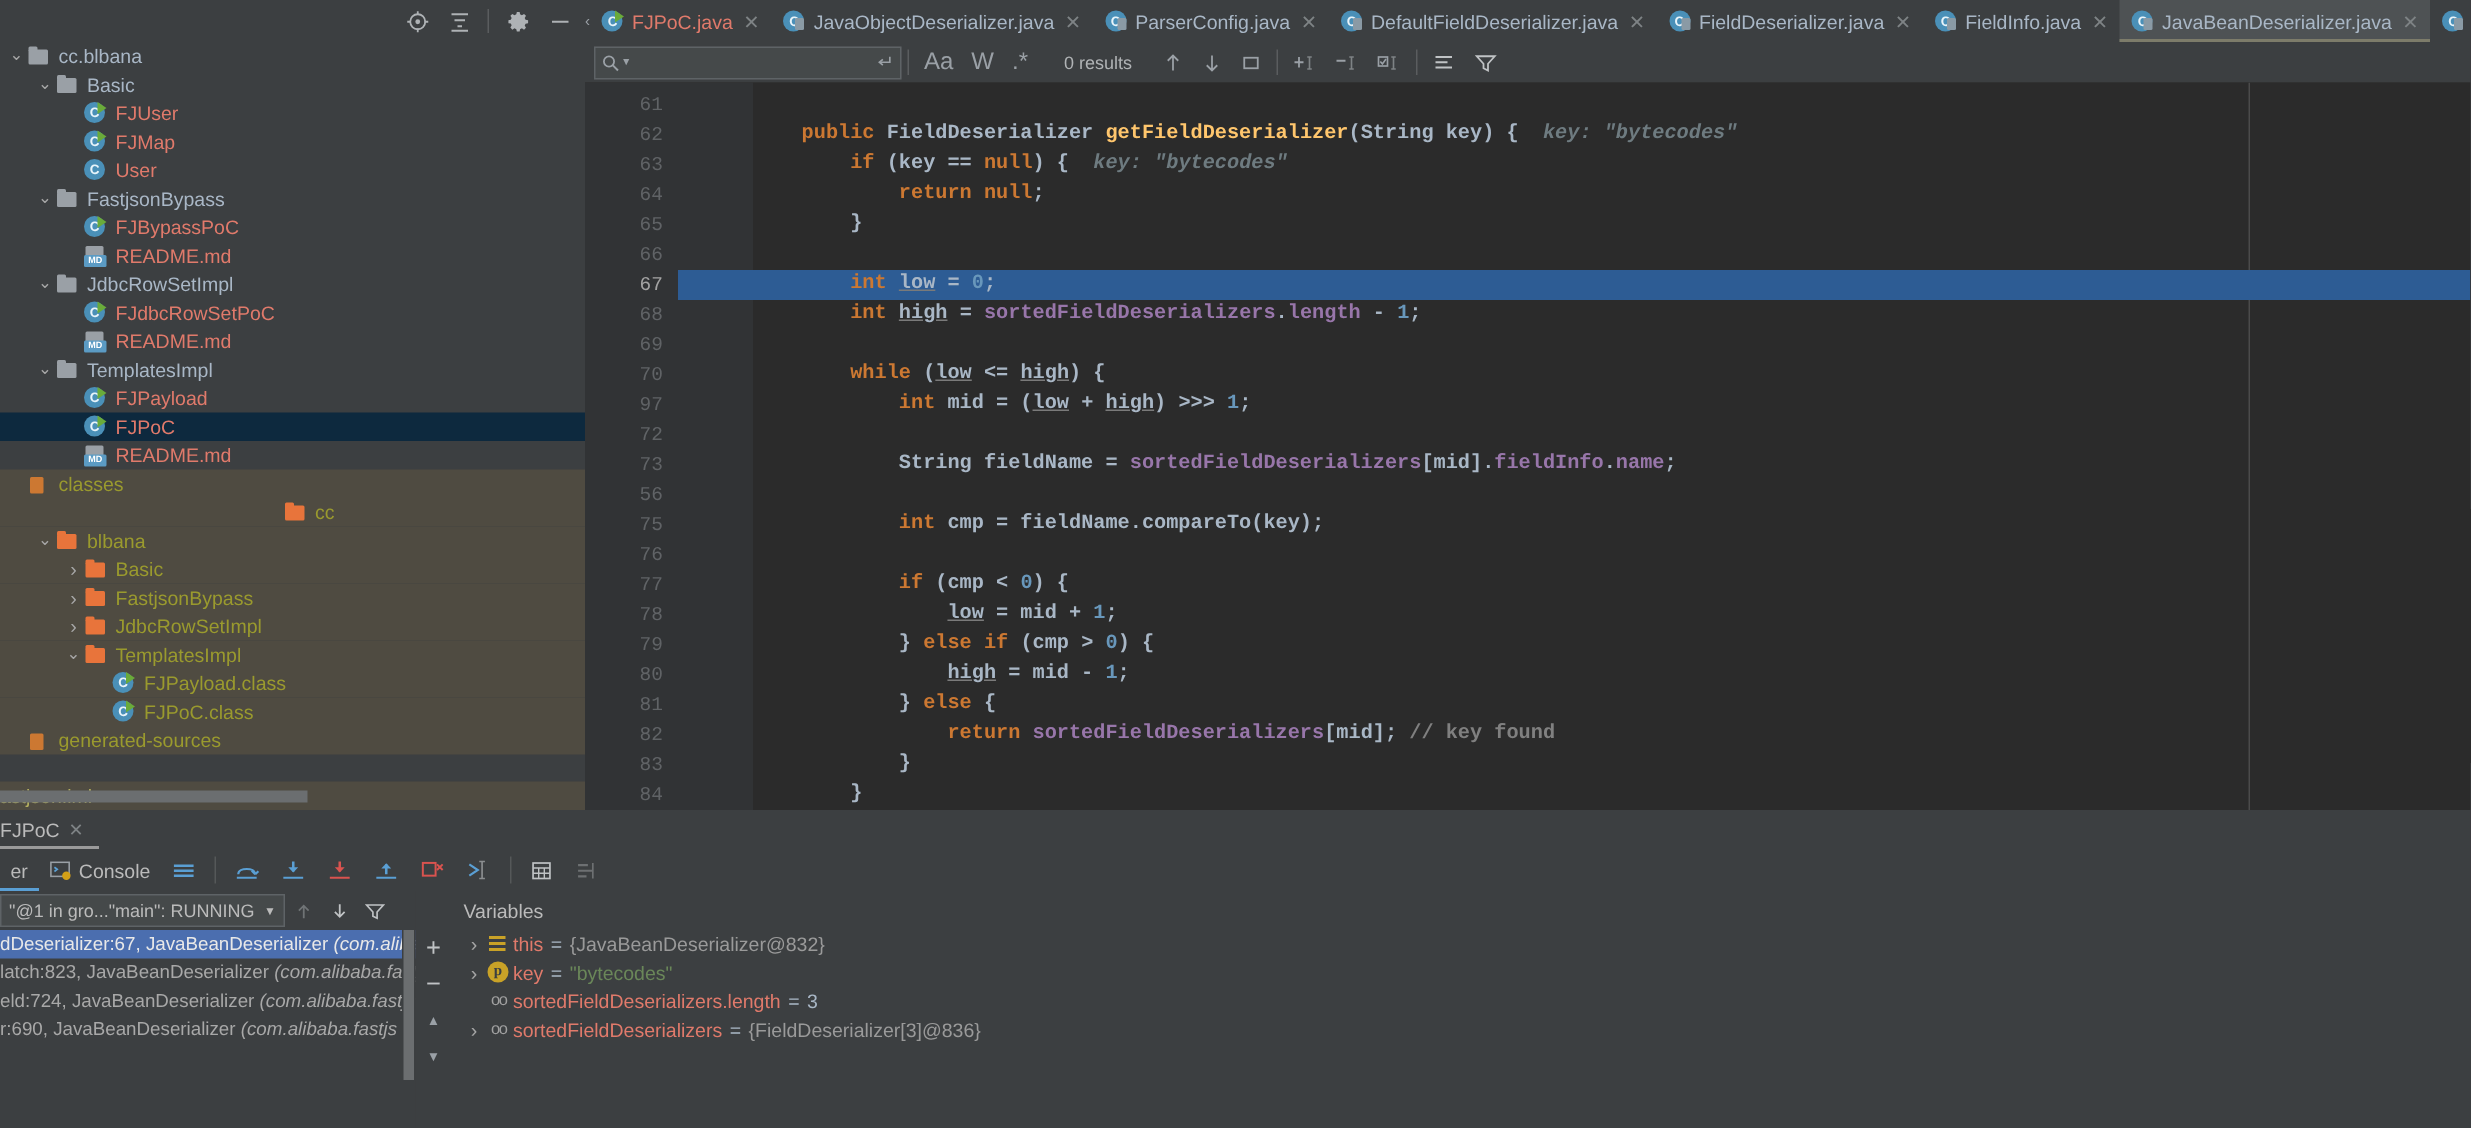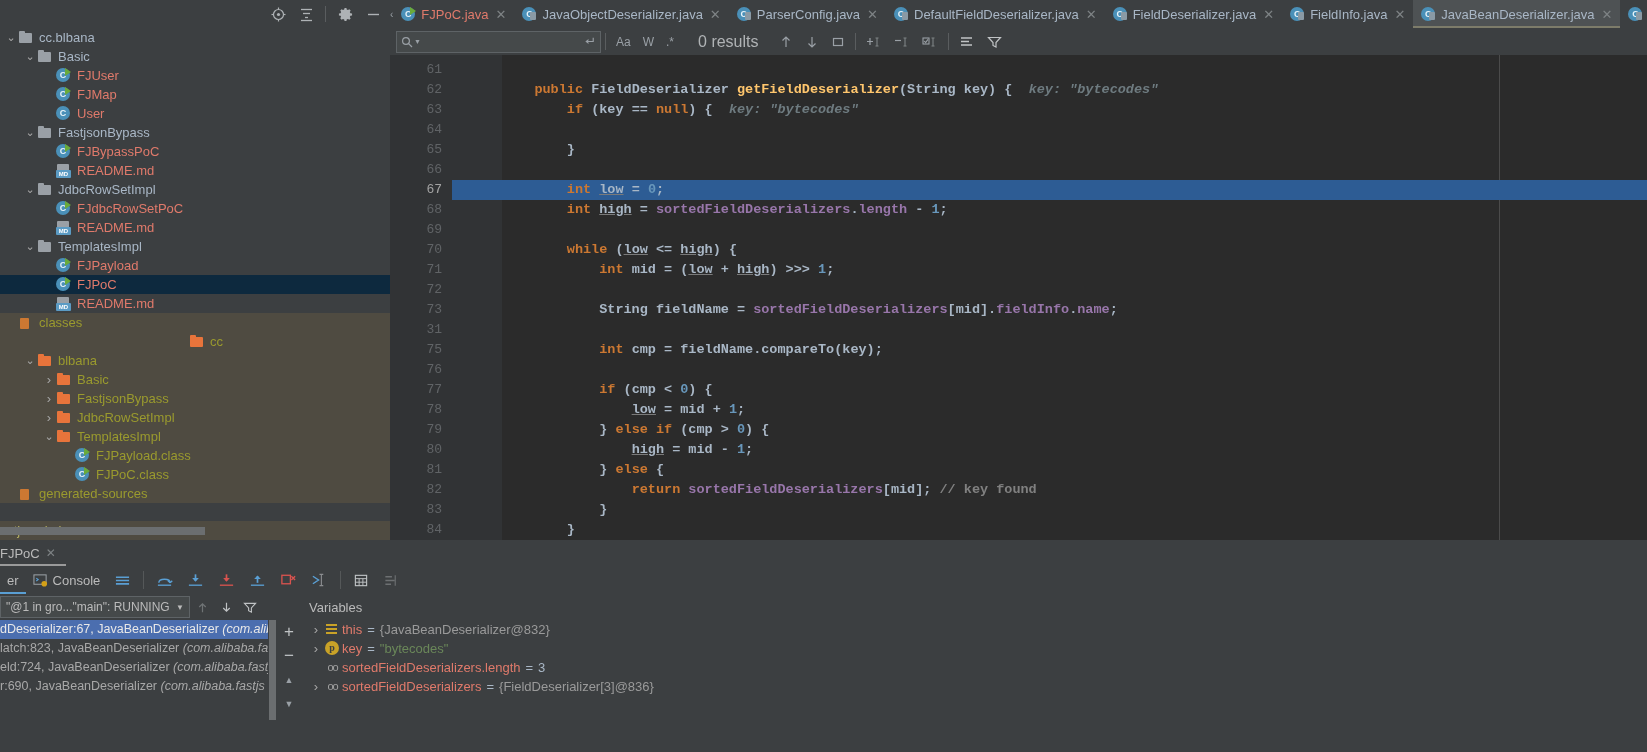"Aa" .find-btn { font-size: 12px -> 16px }
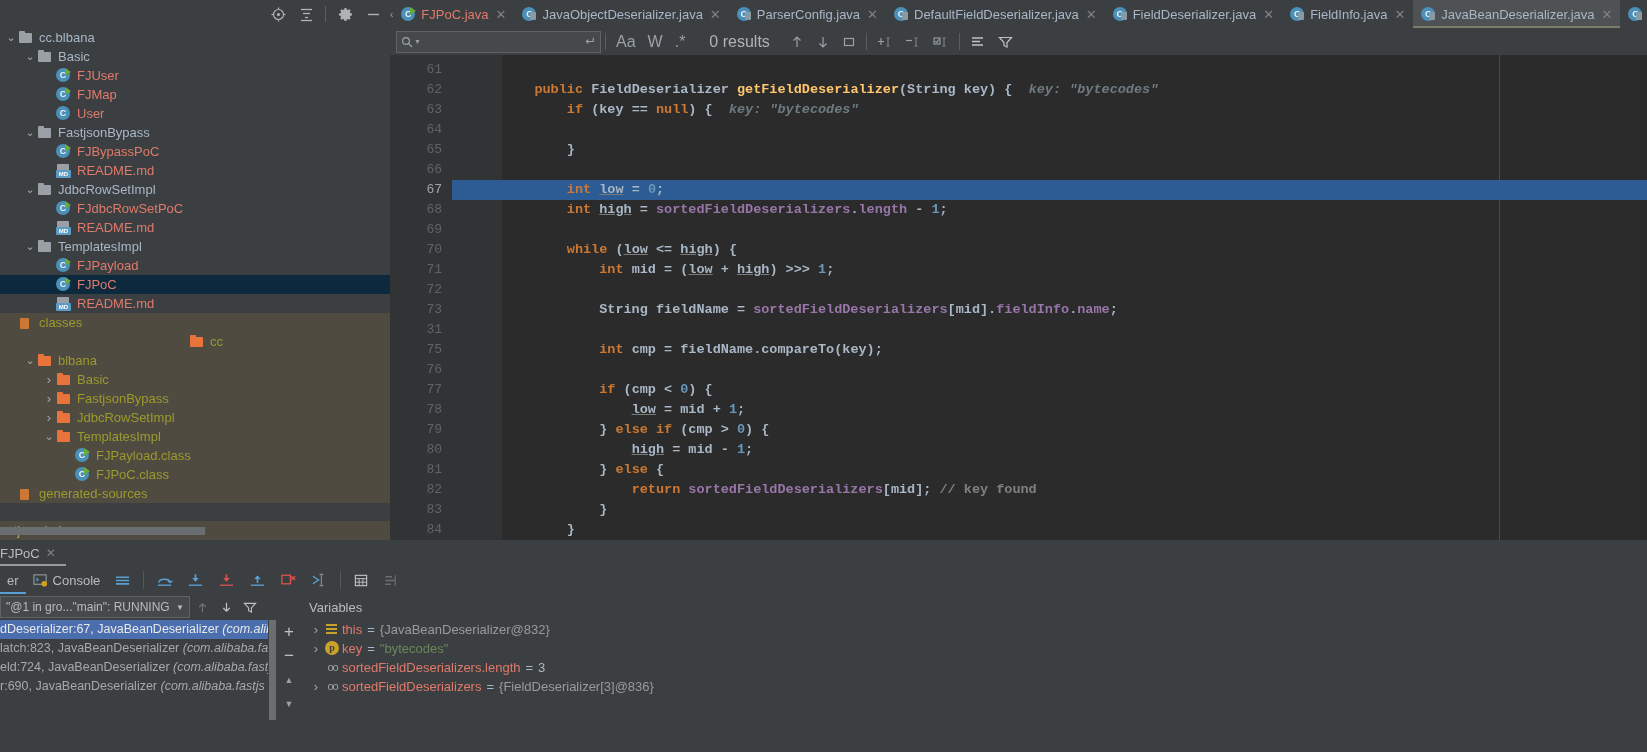"0 results" #results-count { font-size: 16px -> 12px }
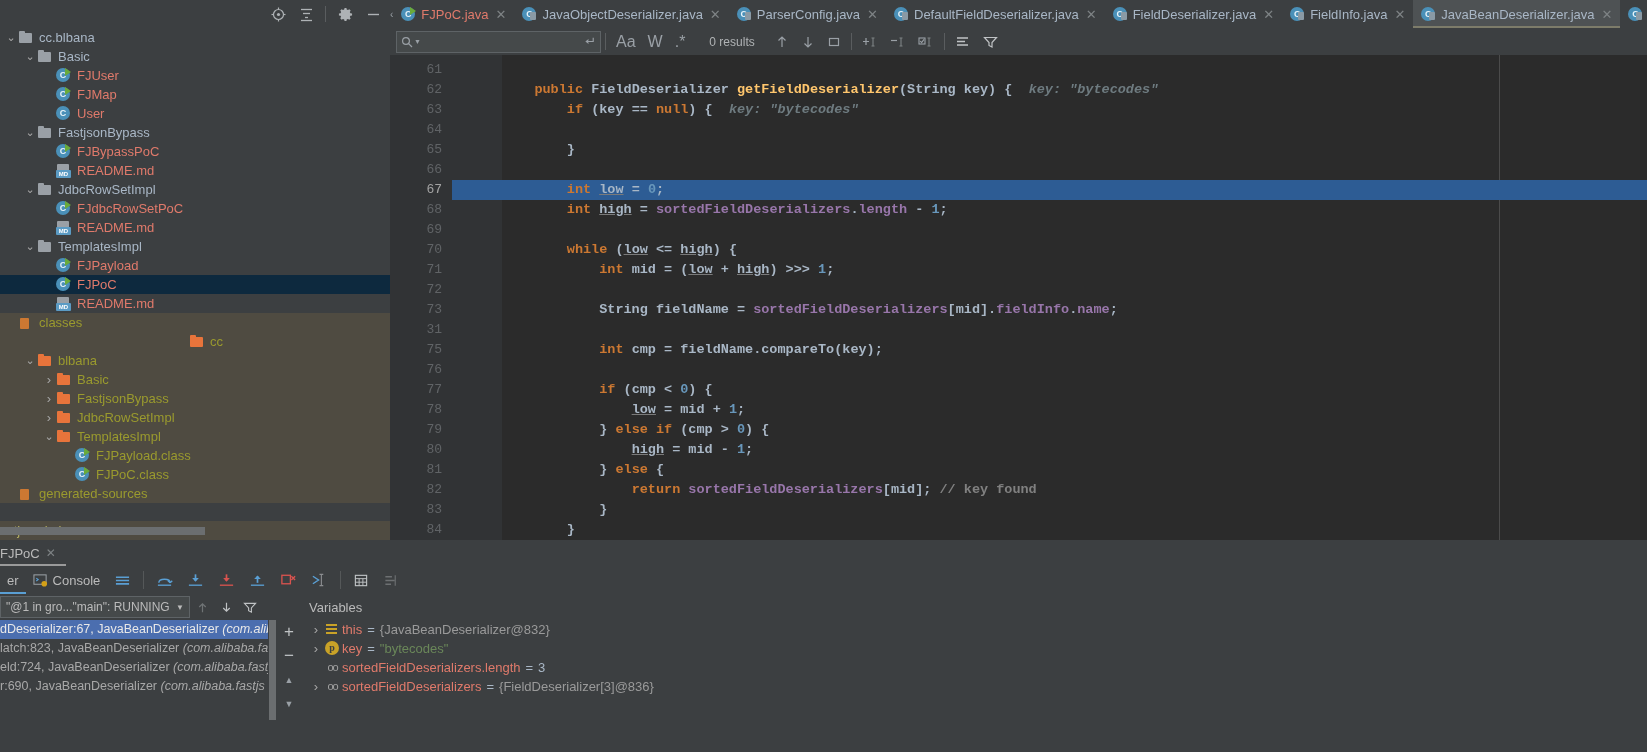"return null;" div.code-line { html: none -> <div><span> <span>return null</span><span>;</span></span></div> }
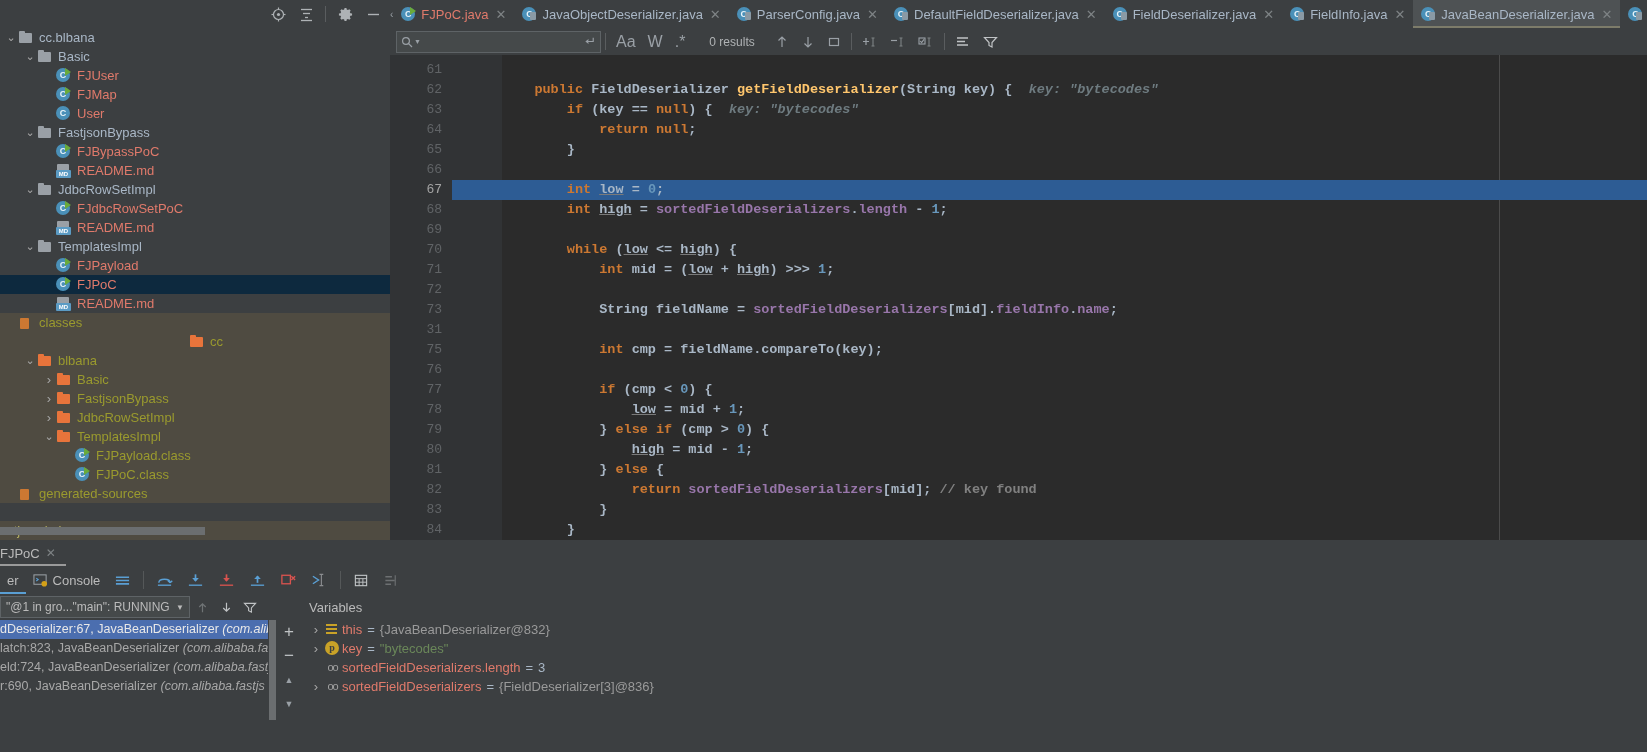"71" div.lnum { text: 71 -> 97 }
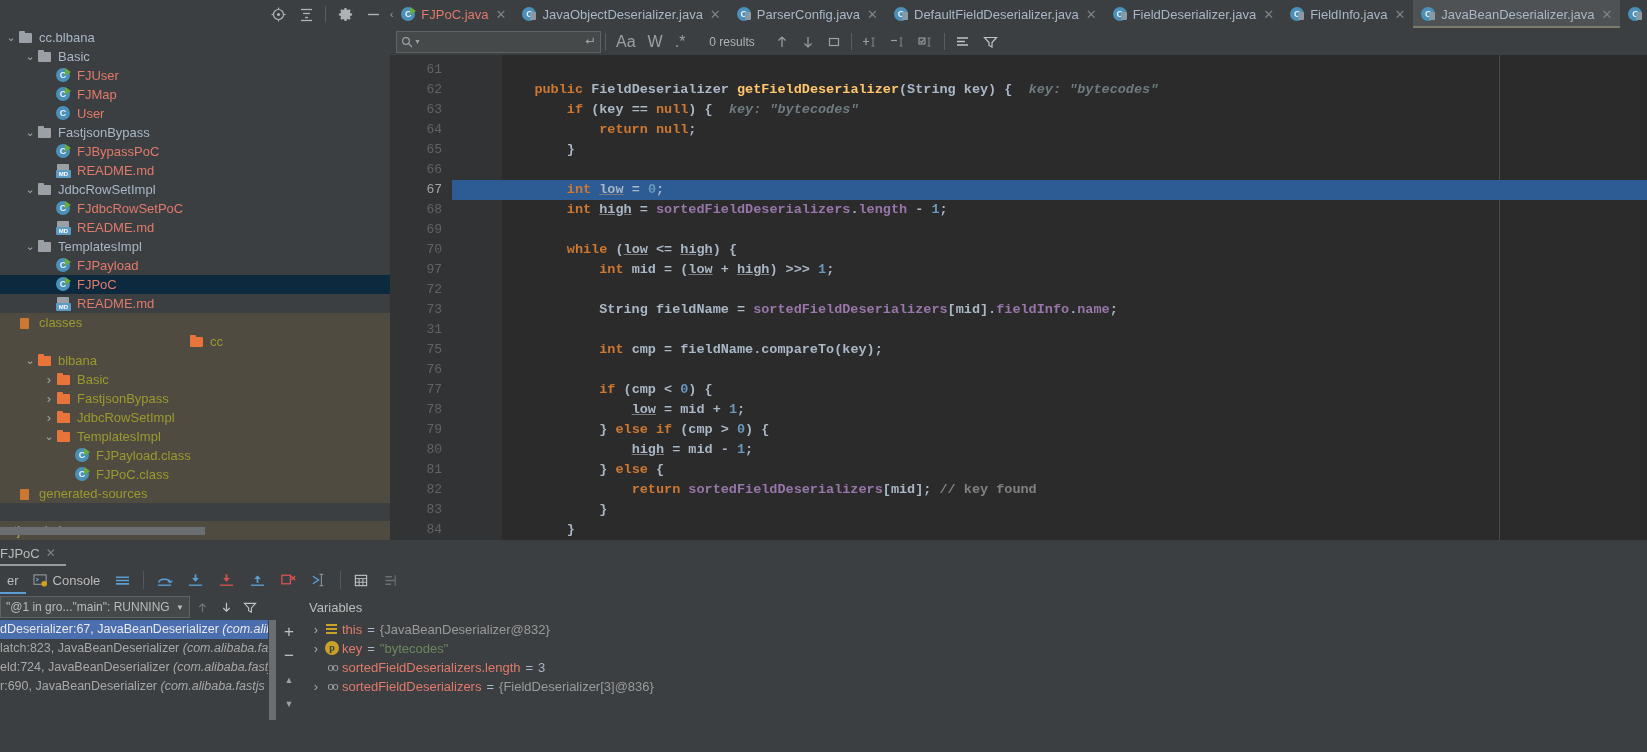"31" div.lnum { text: 31 -> 56 }
